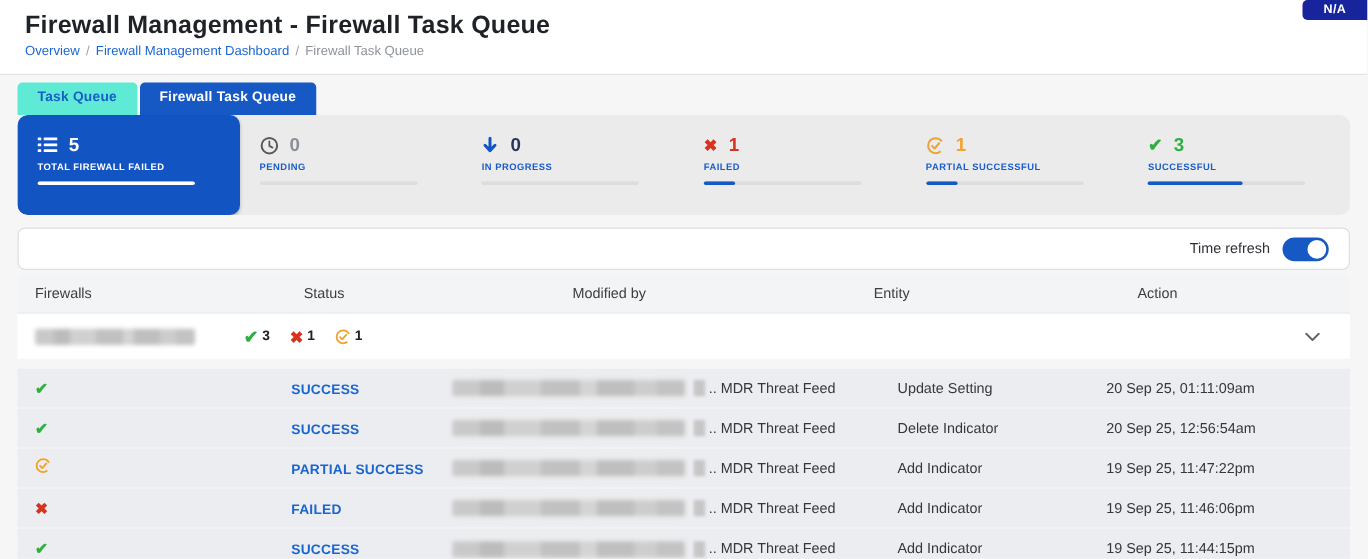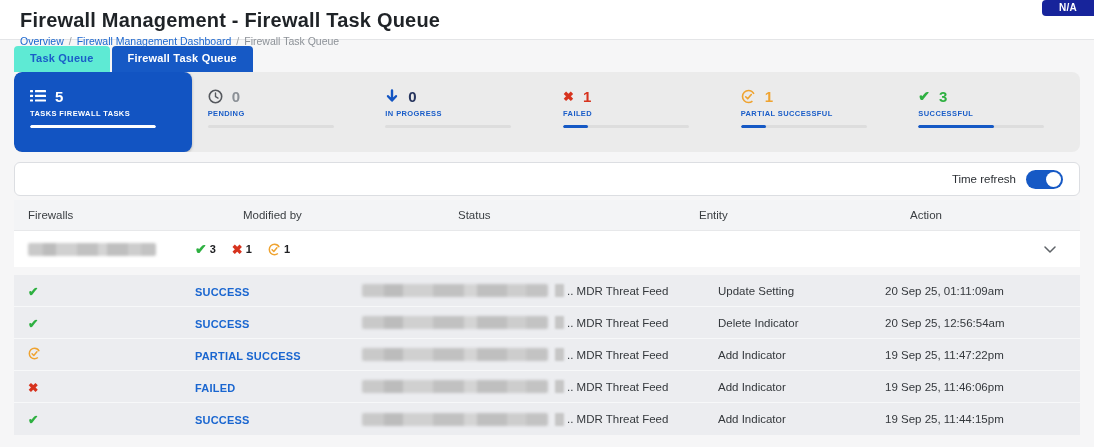"Firewall Management - Firewall Task" .page-header { height: 40px -> 60px }
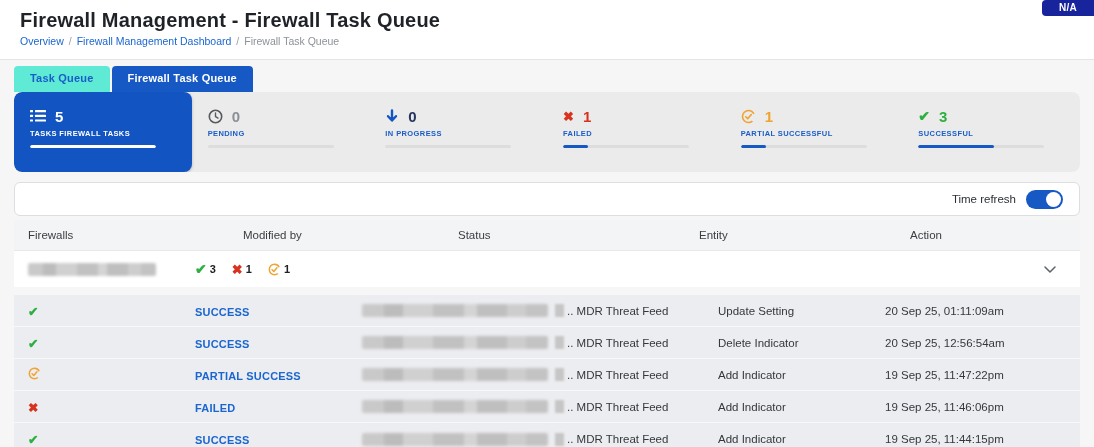"TASKS FIREWALL TASKS" div.stat-label { text: TASKS FIREWALL TASKS -> TOTAL FIREWALL FAILED }
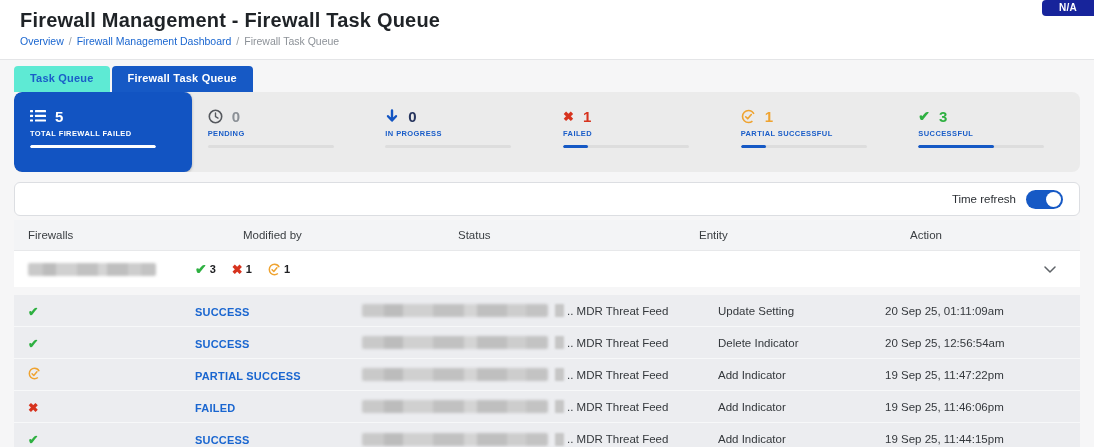"Modified by" div.th { order: before "Status" -> after "Status" }
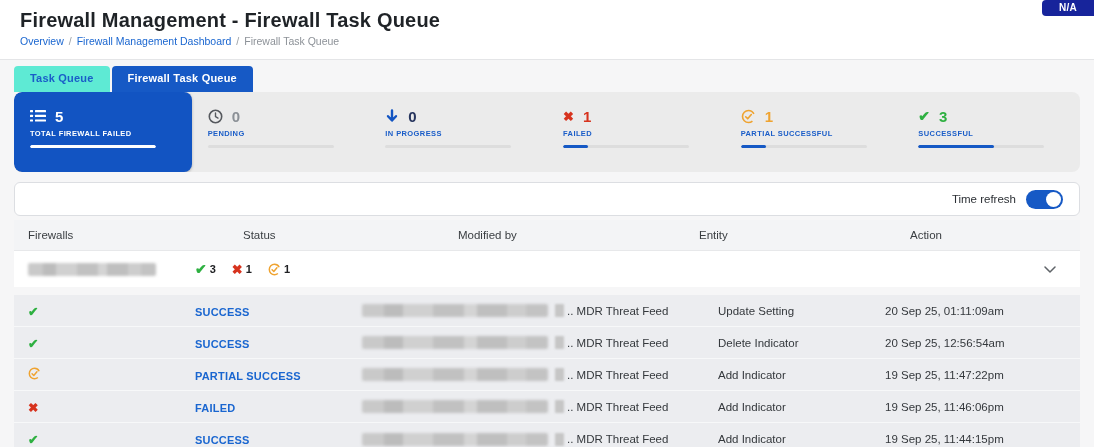"SUCCESS" .status-link { margin-left: none -> 38px }
